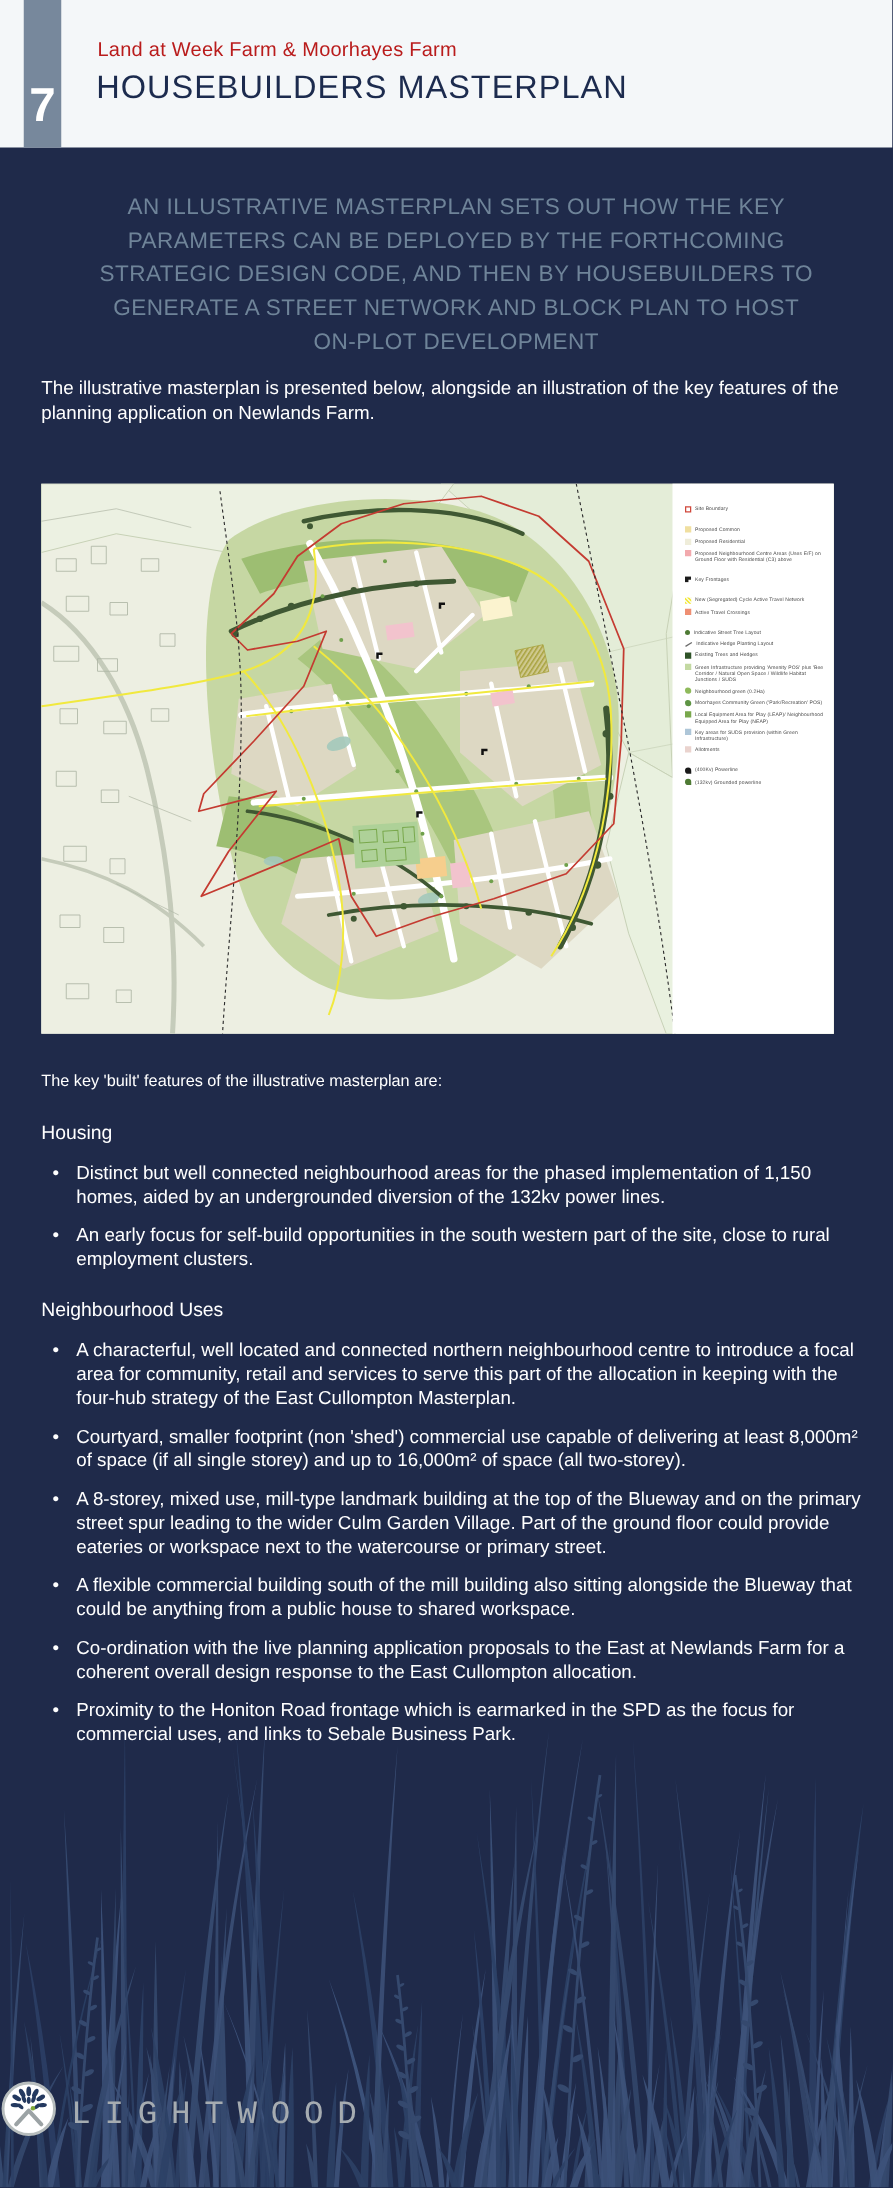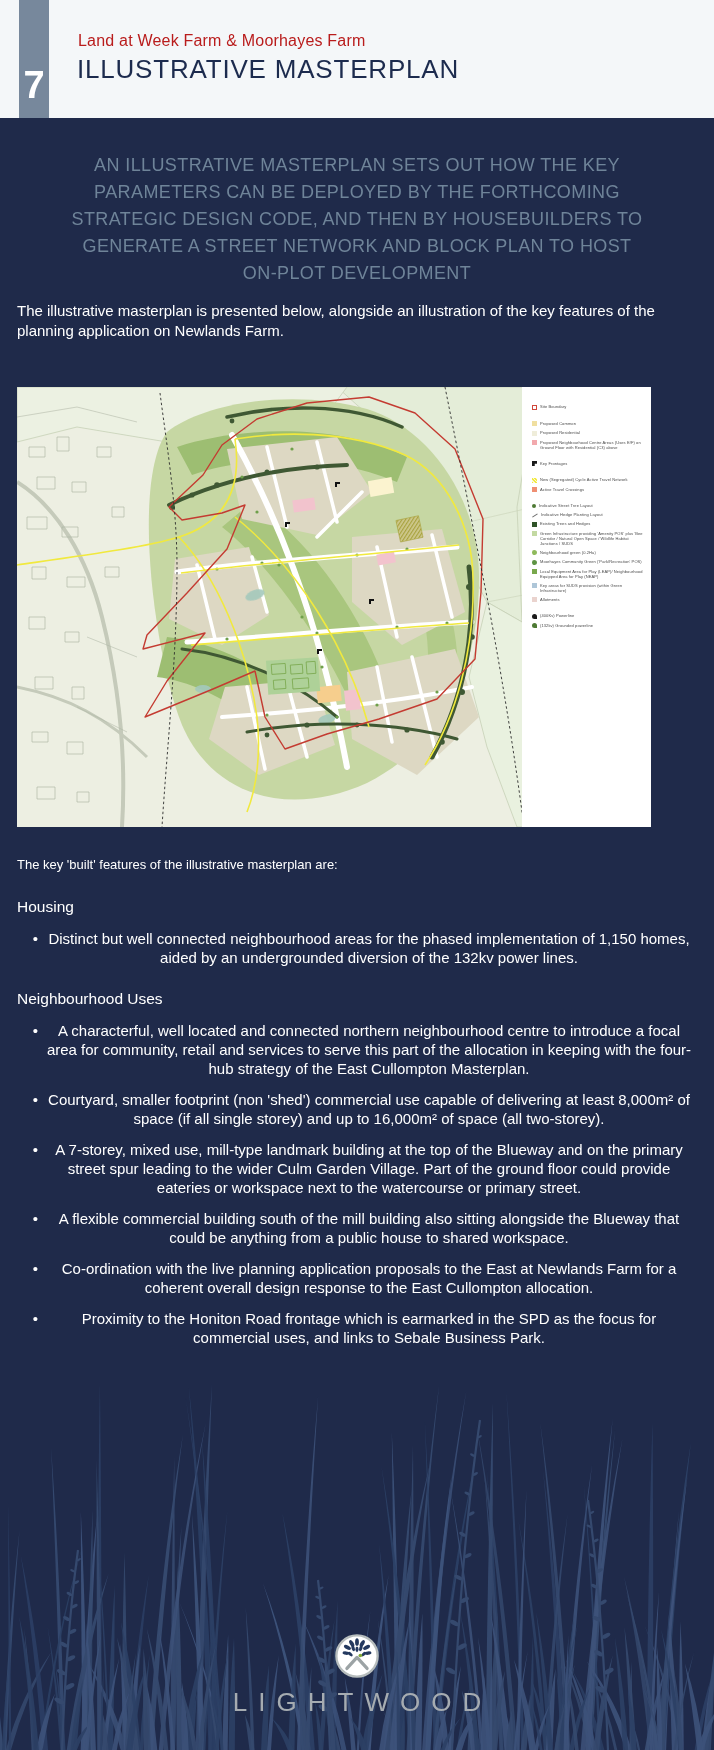"ILLUSTRATIVE MASTERPLAN" div.page-title { text: ILLUSTRATIVE -> HOUSEBUILDERS }
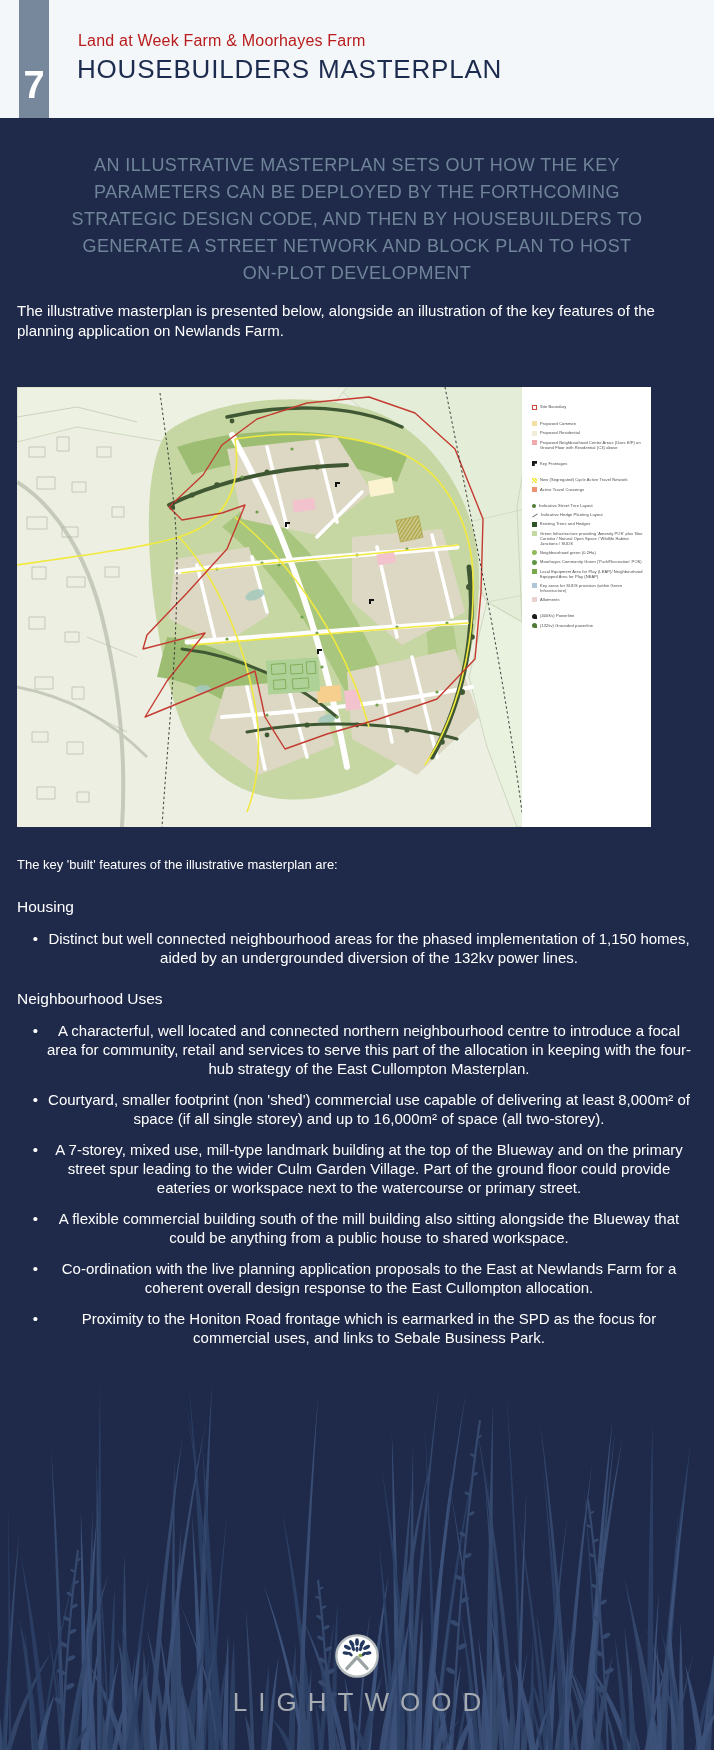"AN ILLUSTRATIVE MASTERPLAN SETS OUT" .content { left: 0 -> 16px }
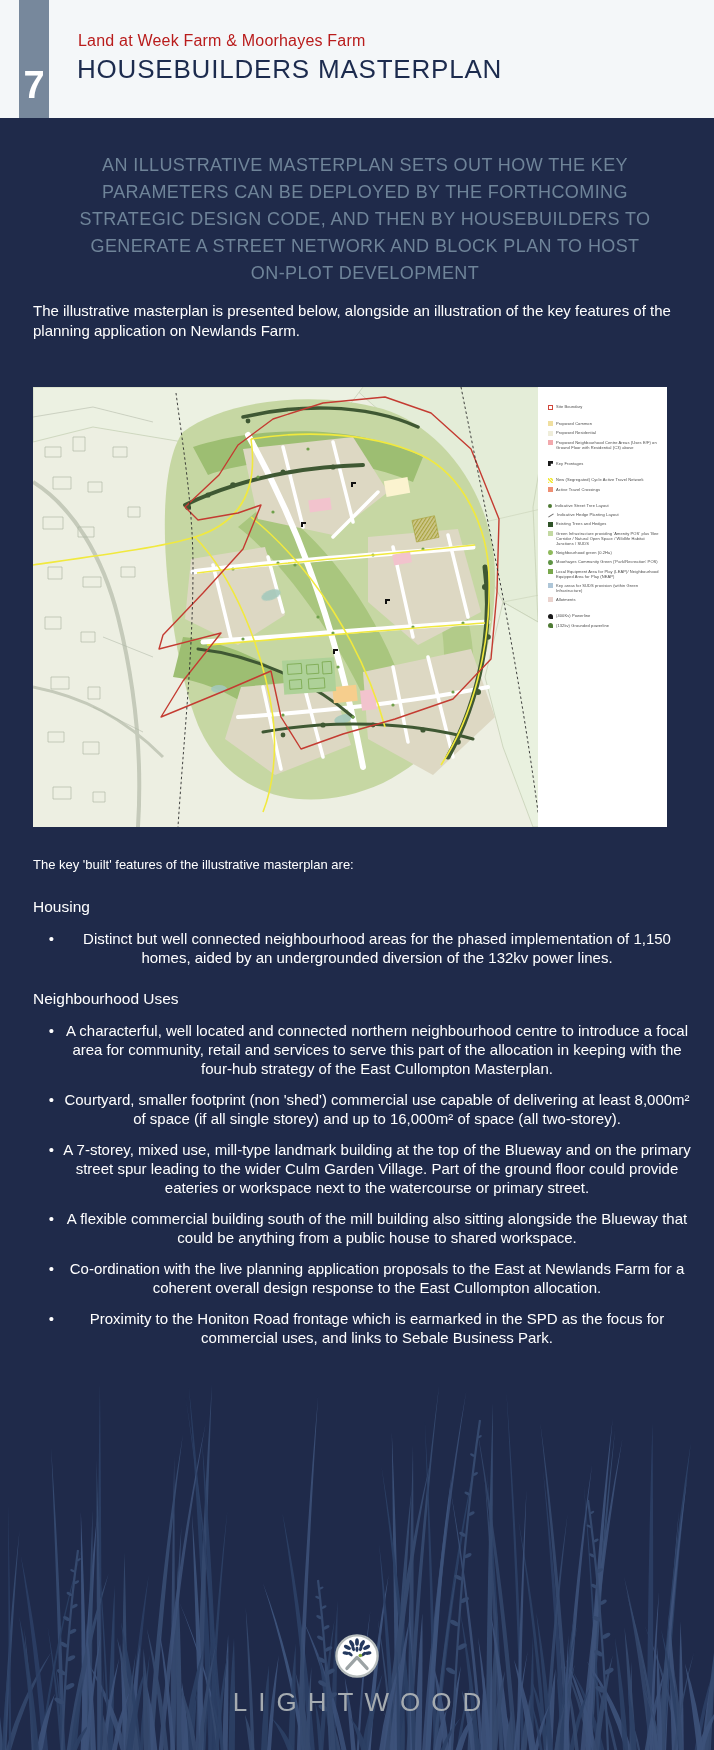"Distinct but well connected" .bullet { text-align: center -> none }
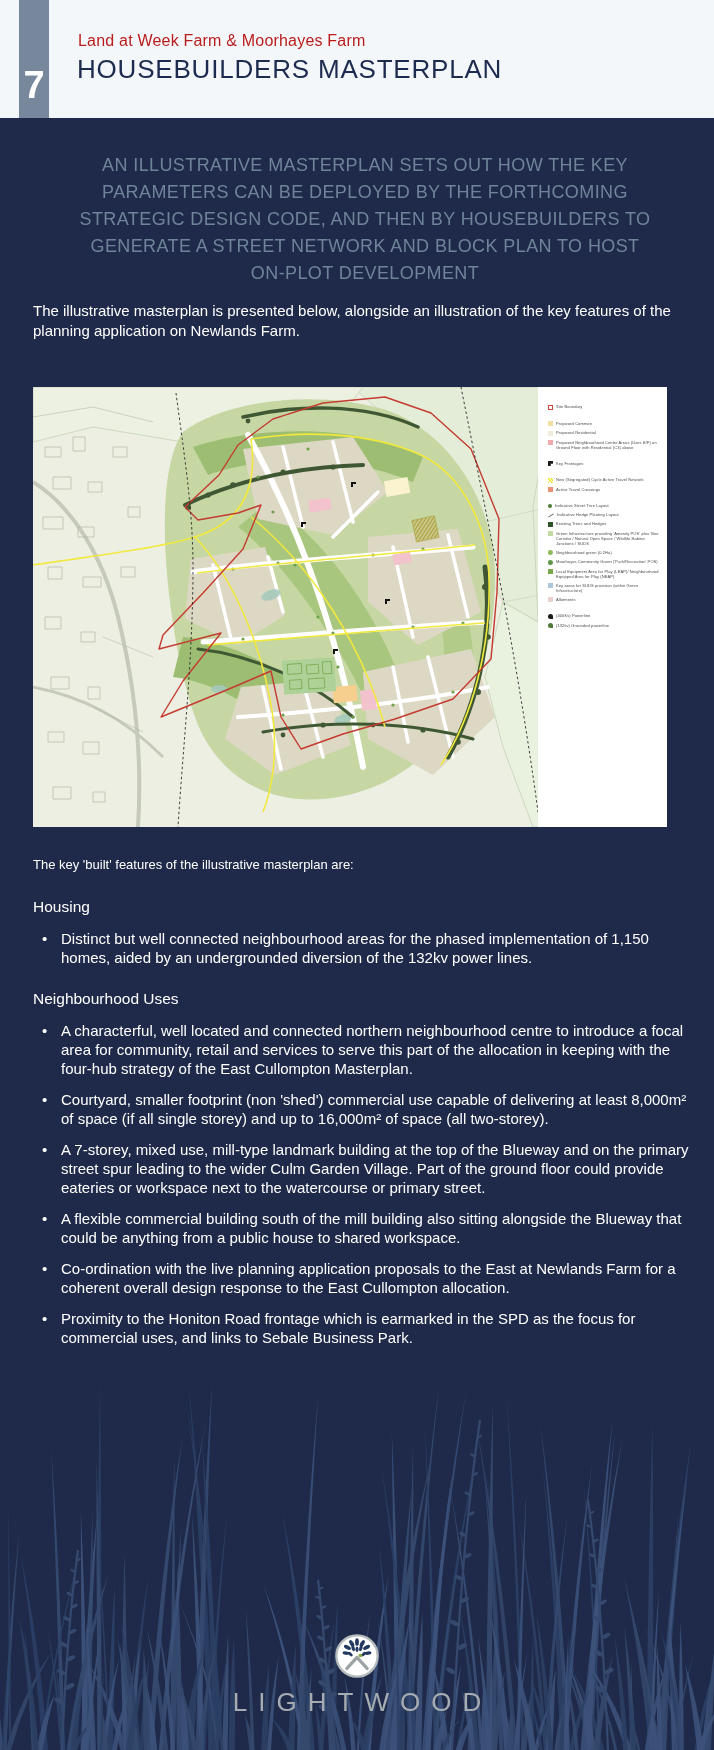"An early focus for self-build" div.bullet { html: none -> <div> <span></span> <div>An early focus for self-build opportunities in the south western part of the site, close to rural employment clusters.</div> </div> }
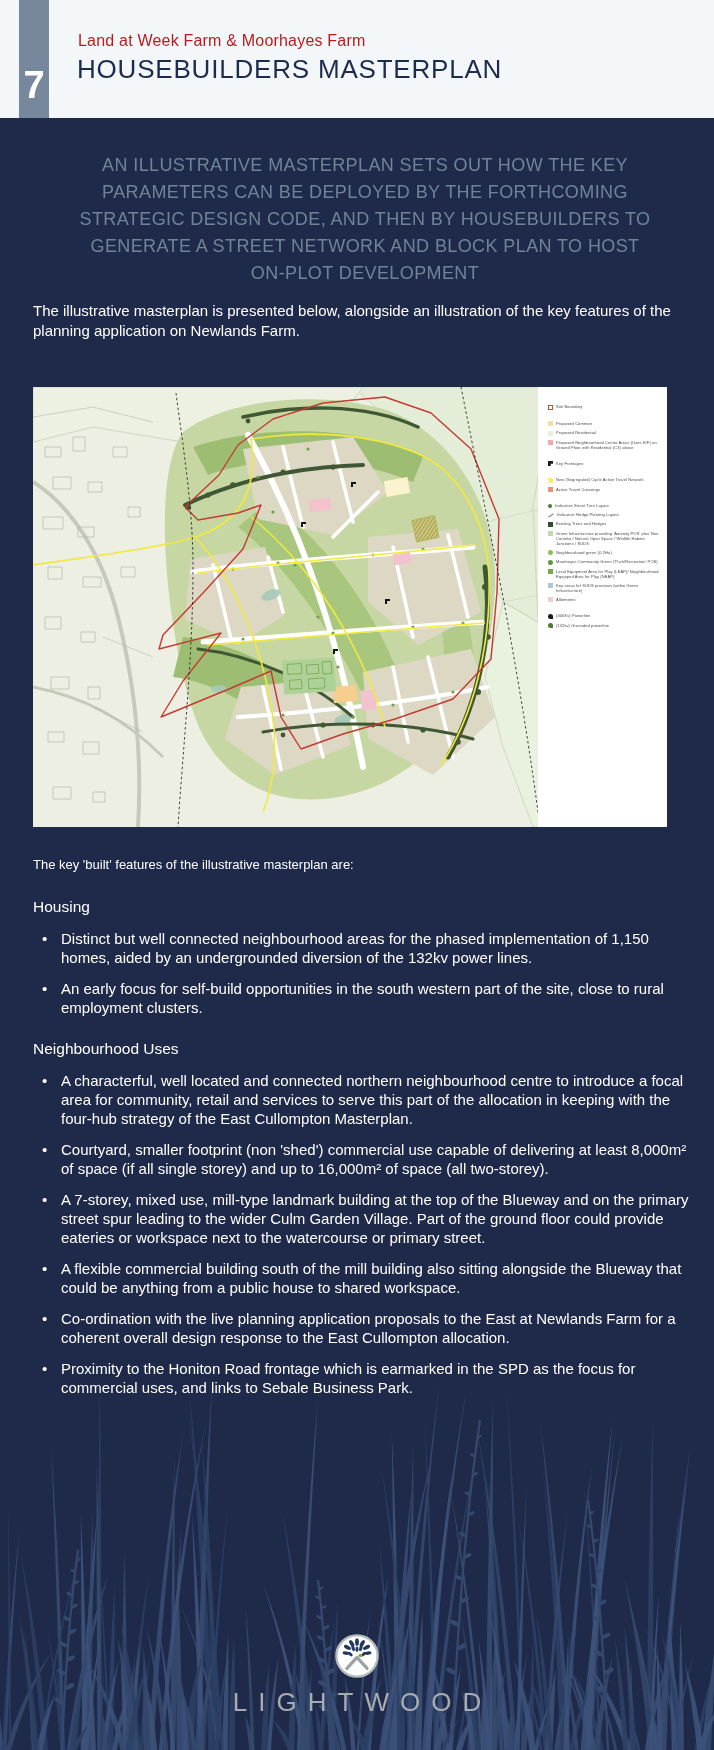"A 7-storey, mixed use, mill-type" div.bullet-text { text: 7-storey -> 8-storey }
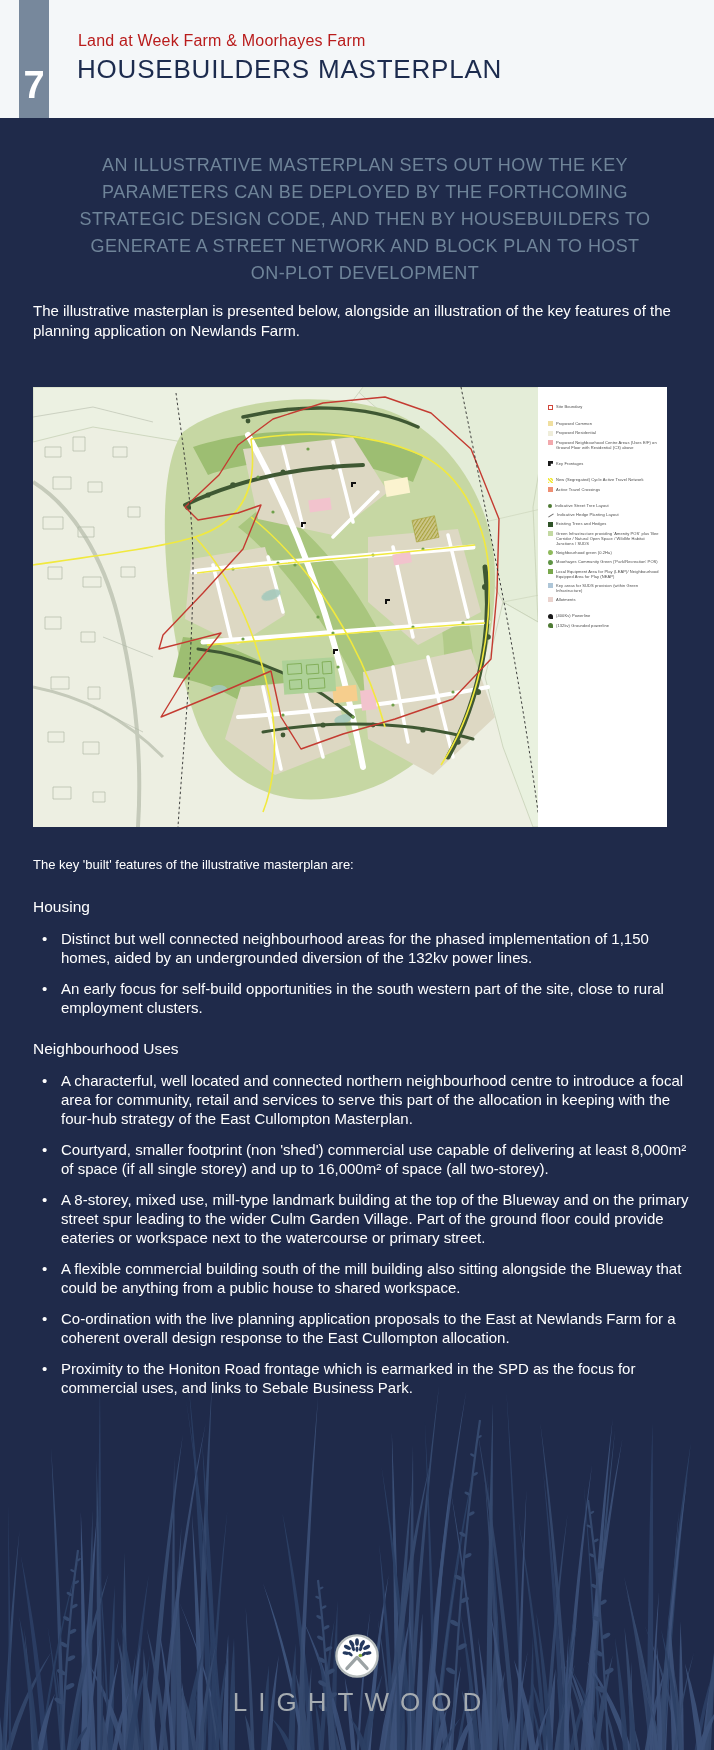"LIGHTWOOD" .brand { flex-direction: column -> row; font-family: none -> Liberation Mono, monospace }
